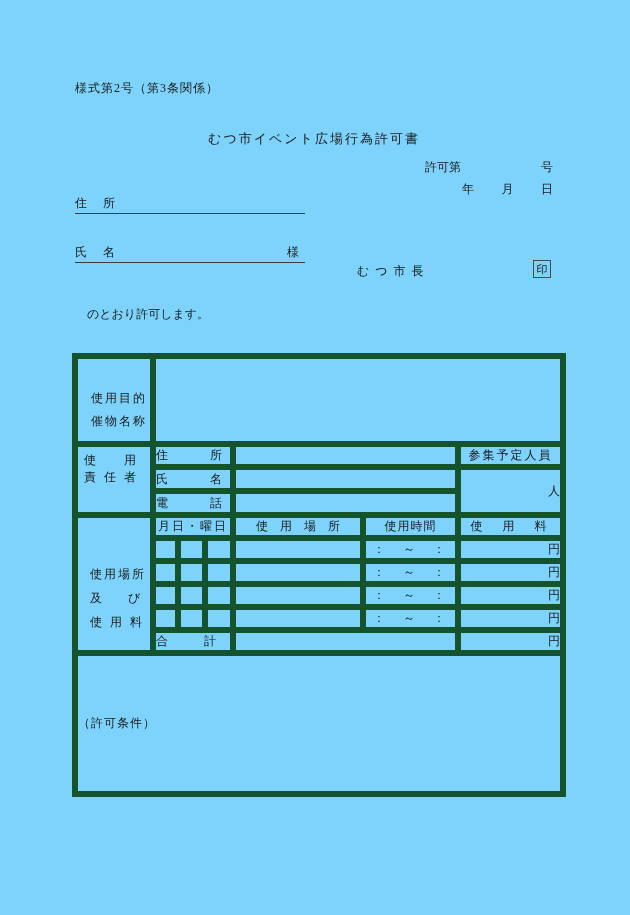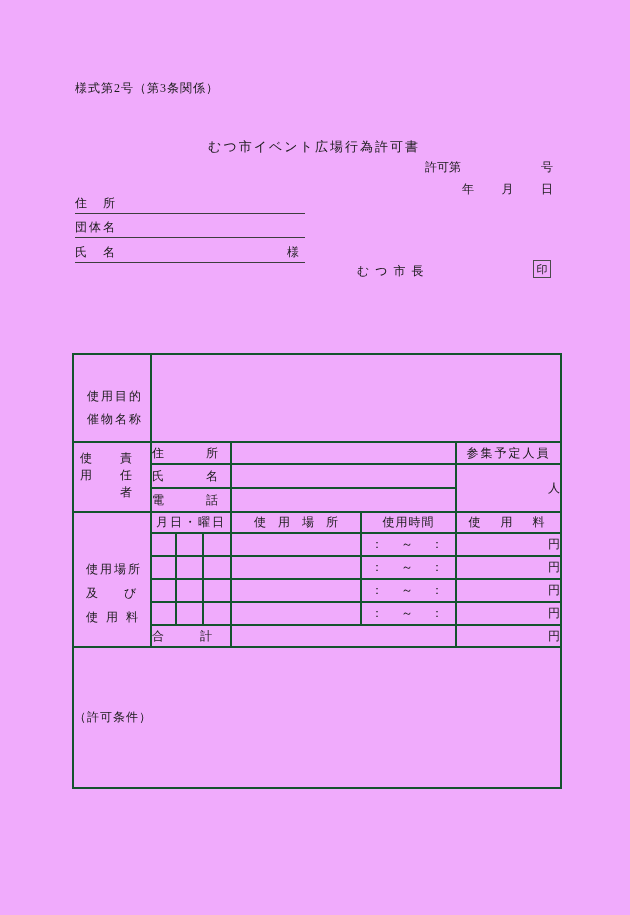"様式第2号（第3条関係）" .page { background: #f0abfc -> #7dd3fc }
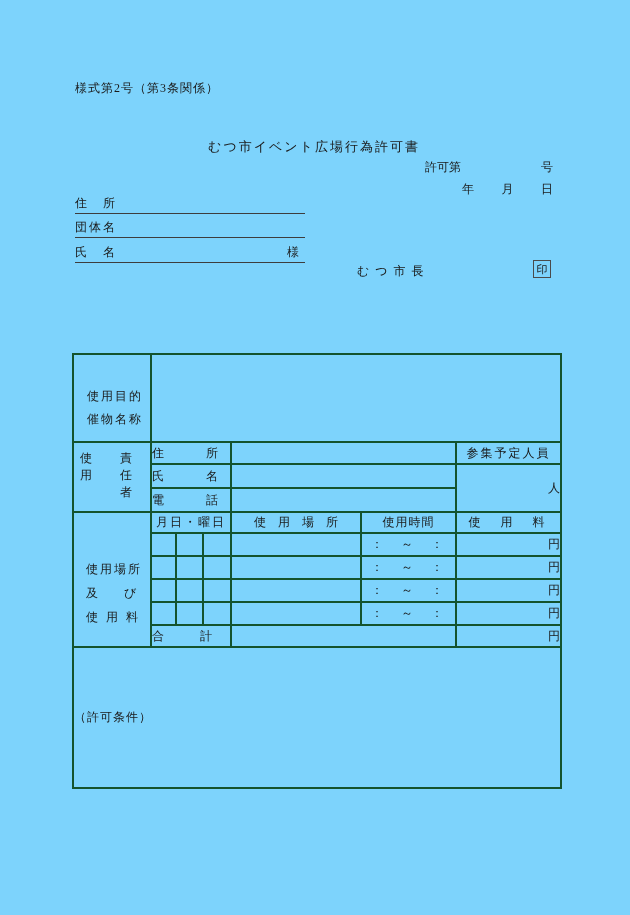"むつ市イベント広場行為許可書" .doc-title { top: 138px -> 130px }
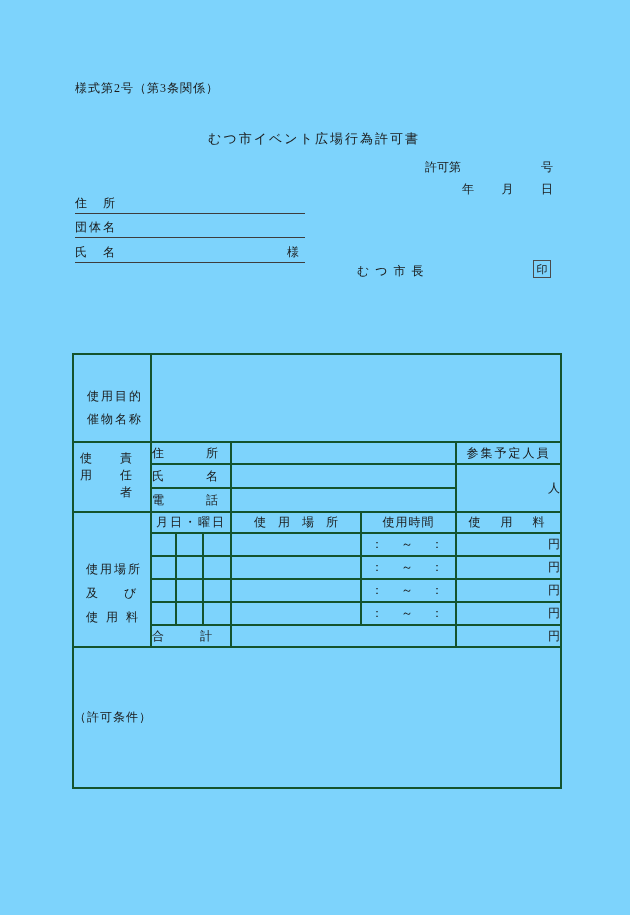"団体名" div.abs { html: <div> <span>団体名</span> </div> -> none }
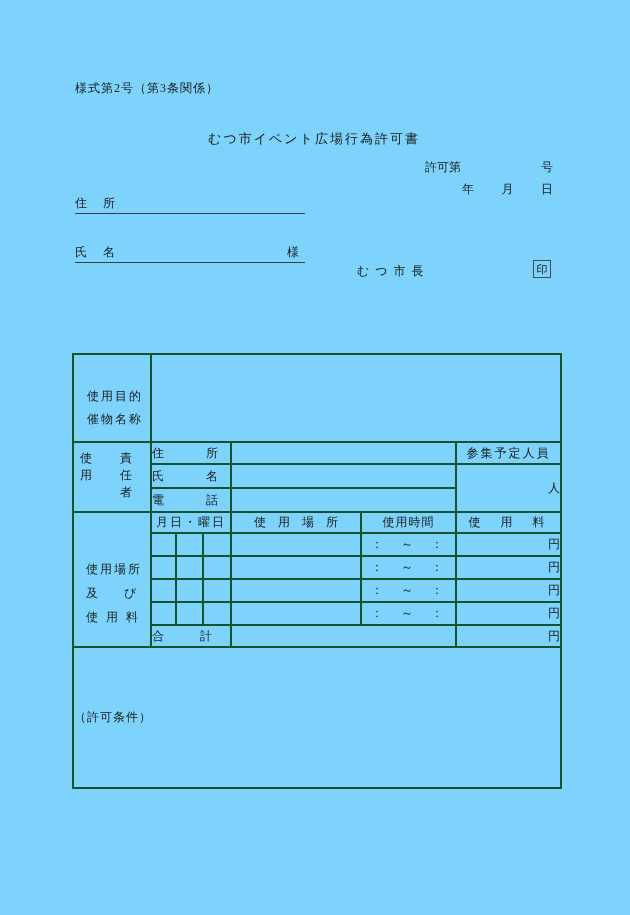"のとおり許可します。" div.body-line2 { html: none -> <div>のとおり許可します。</div> }
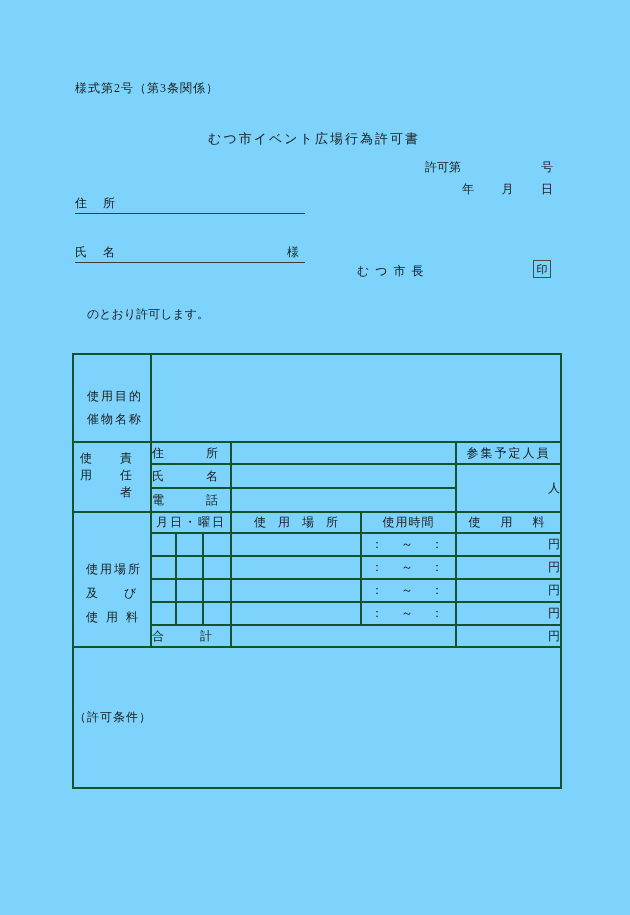"使用目的" table.permit td { border: 2px solid #14532d -> 6px solid #14532d }
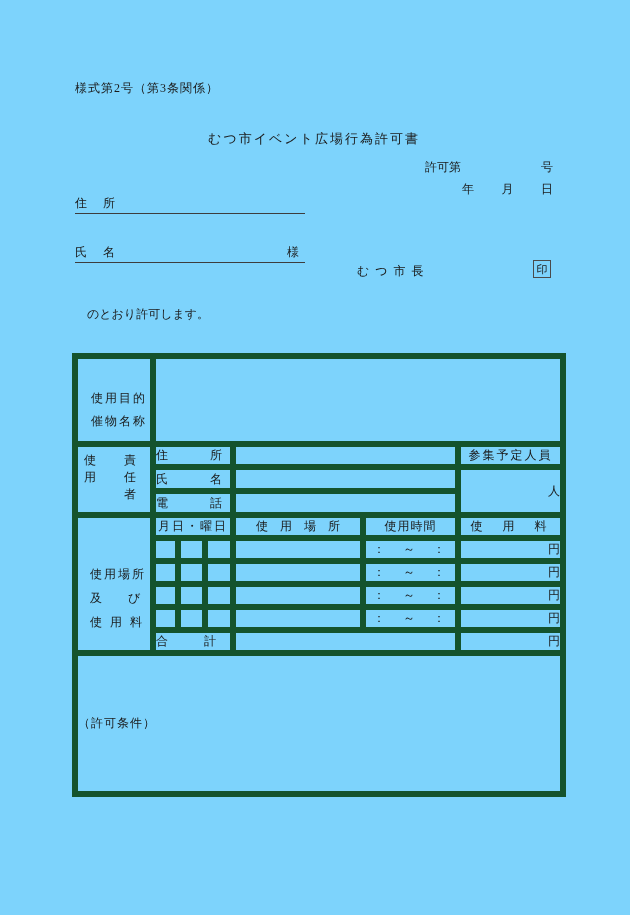"使 用" .resp-inner { flex-direction: row -> column; justify-content: space-between -> flex-start }
